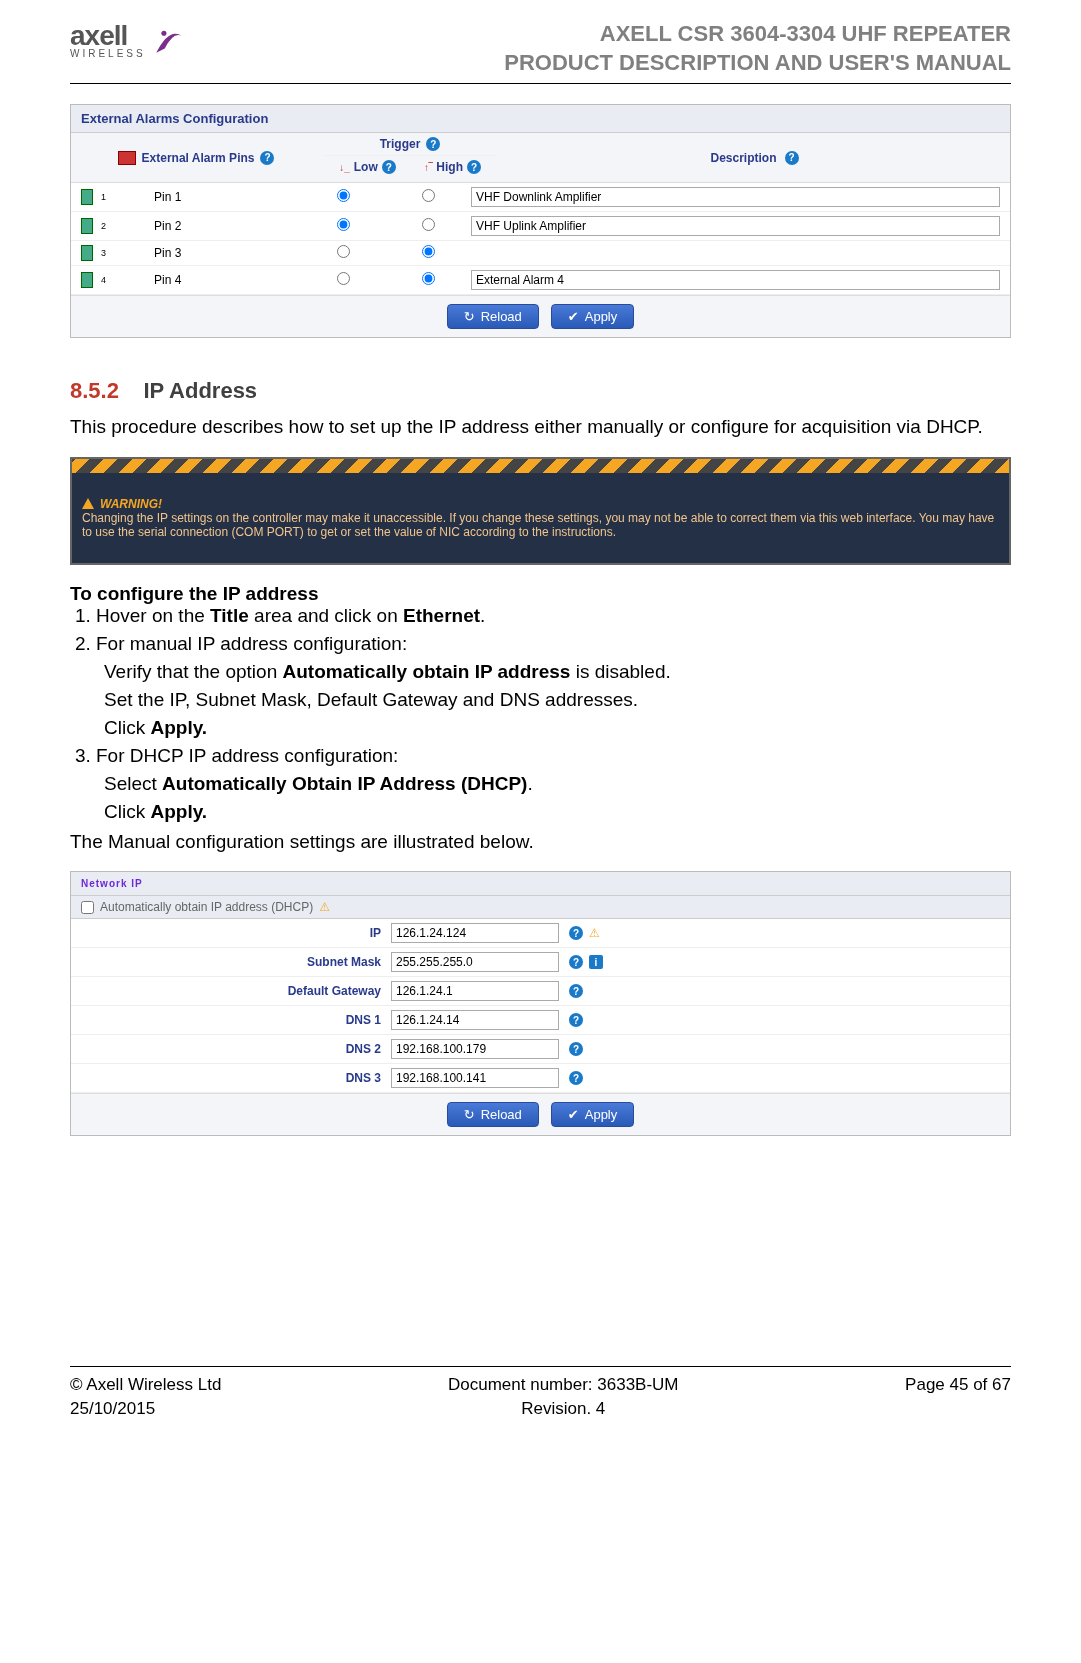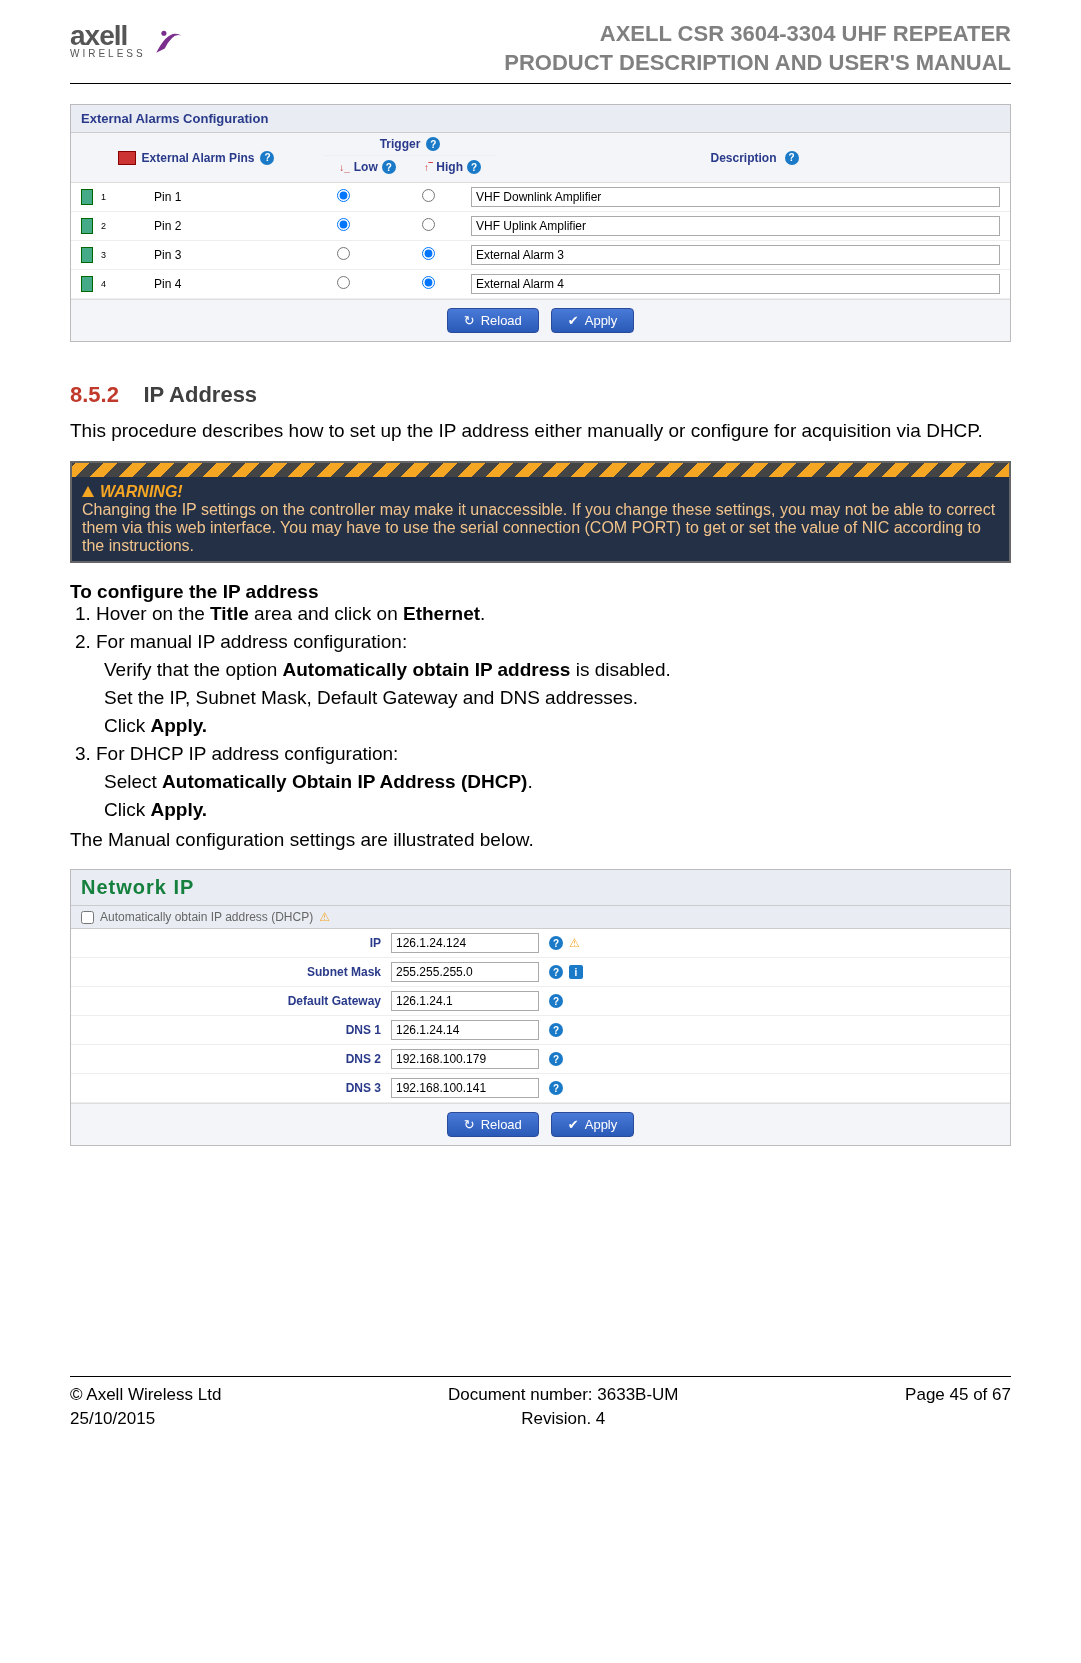"External Alarm 3" div.p4 { html: <div><input></div> -> none }
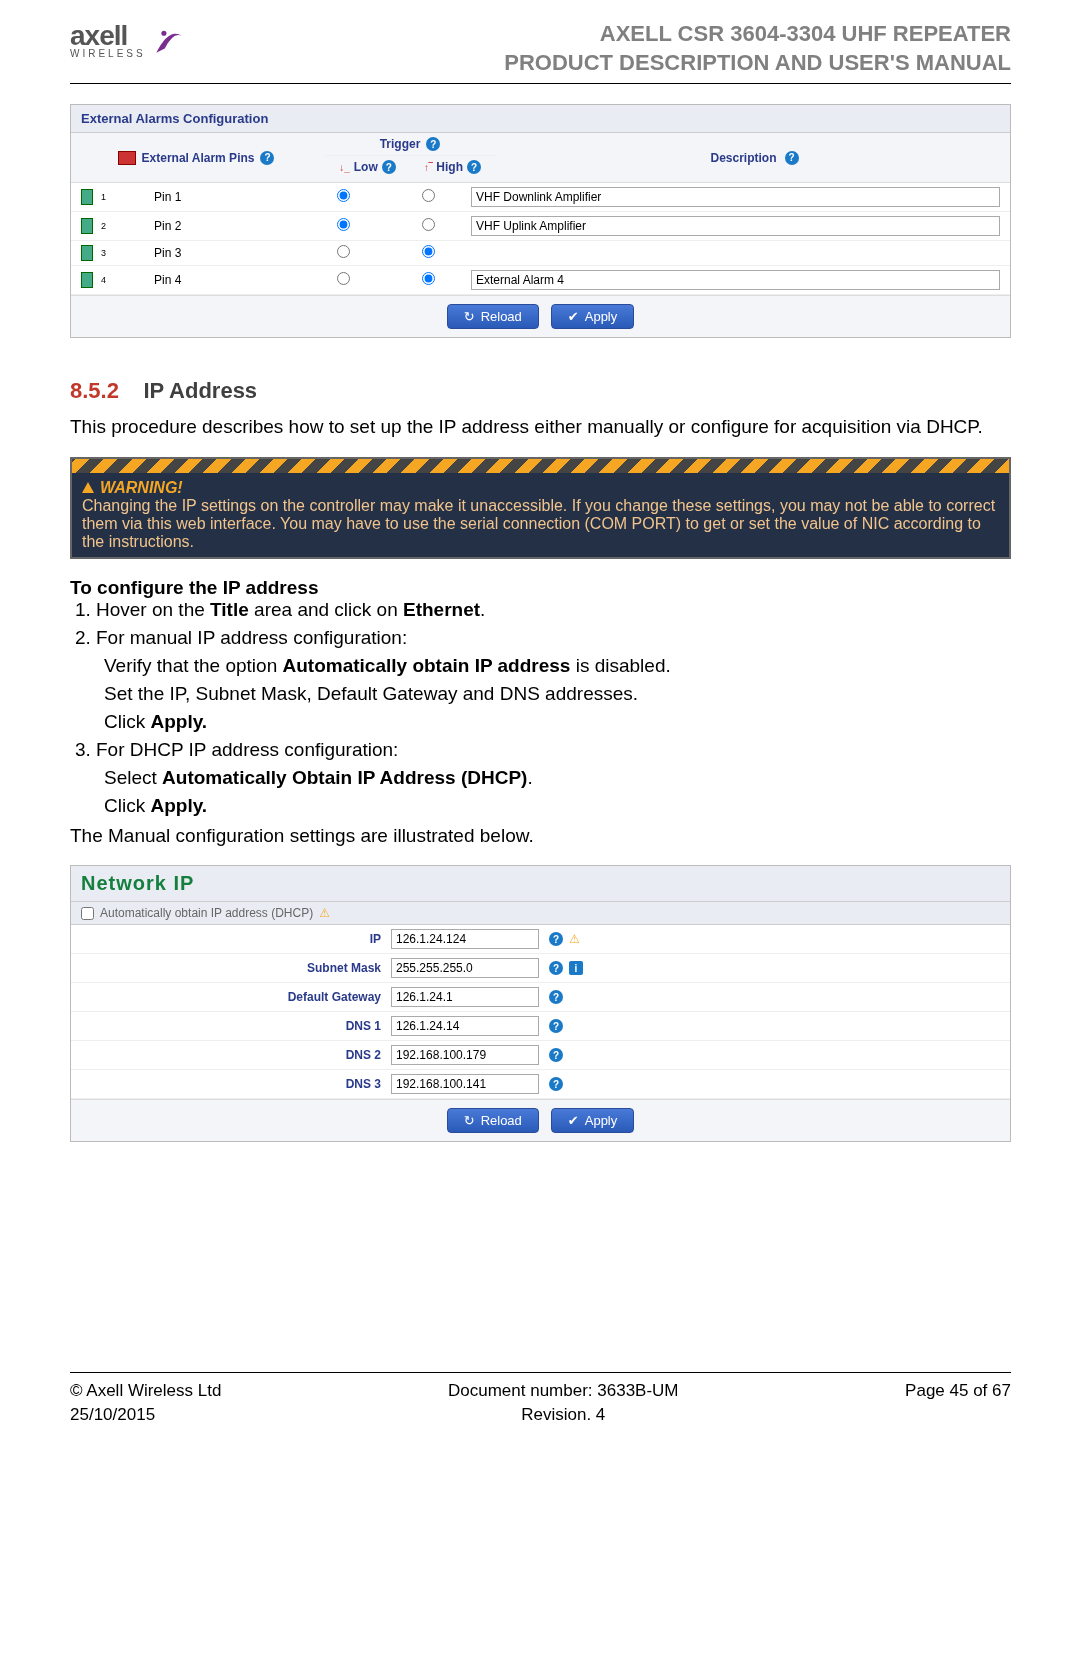"WARNING!" .warnbody { font-size: 16px -> 12px; padding: 6px 10px -> 24px 10px }
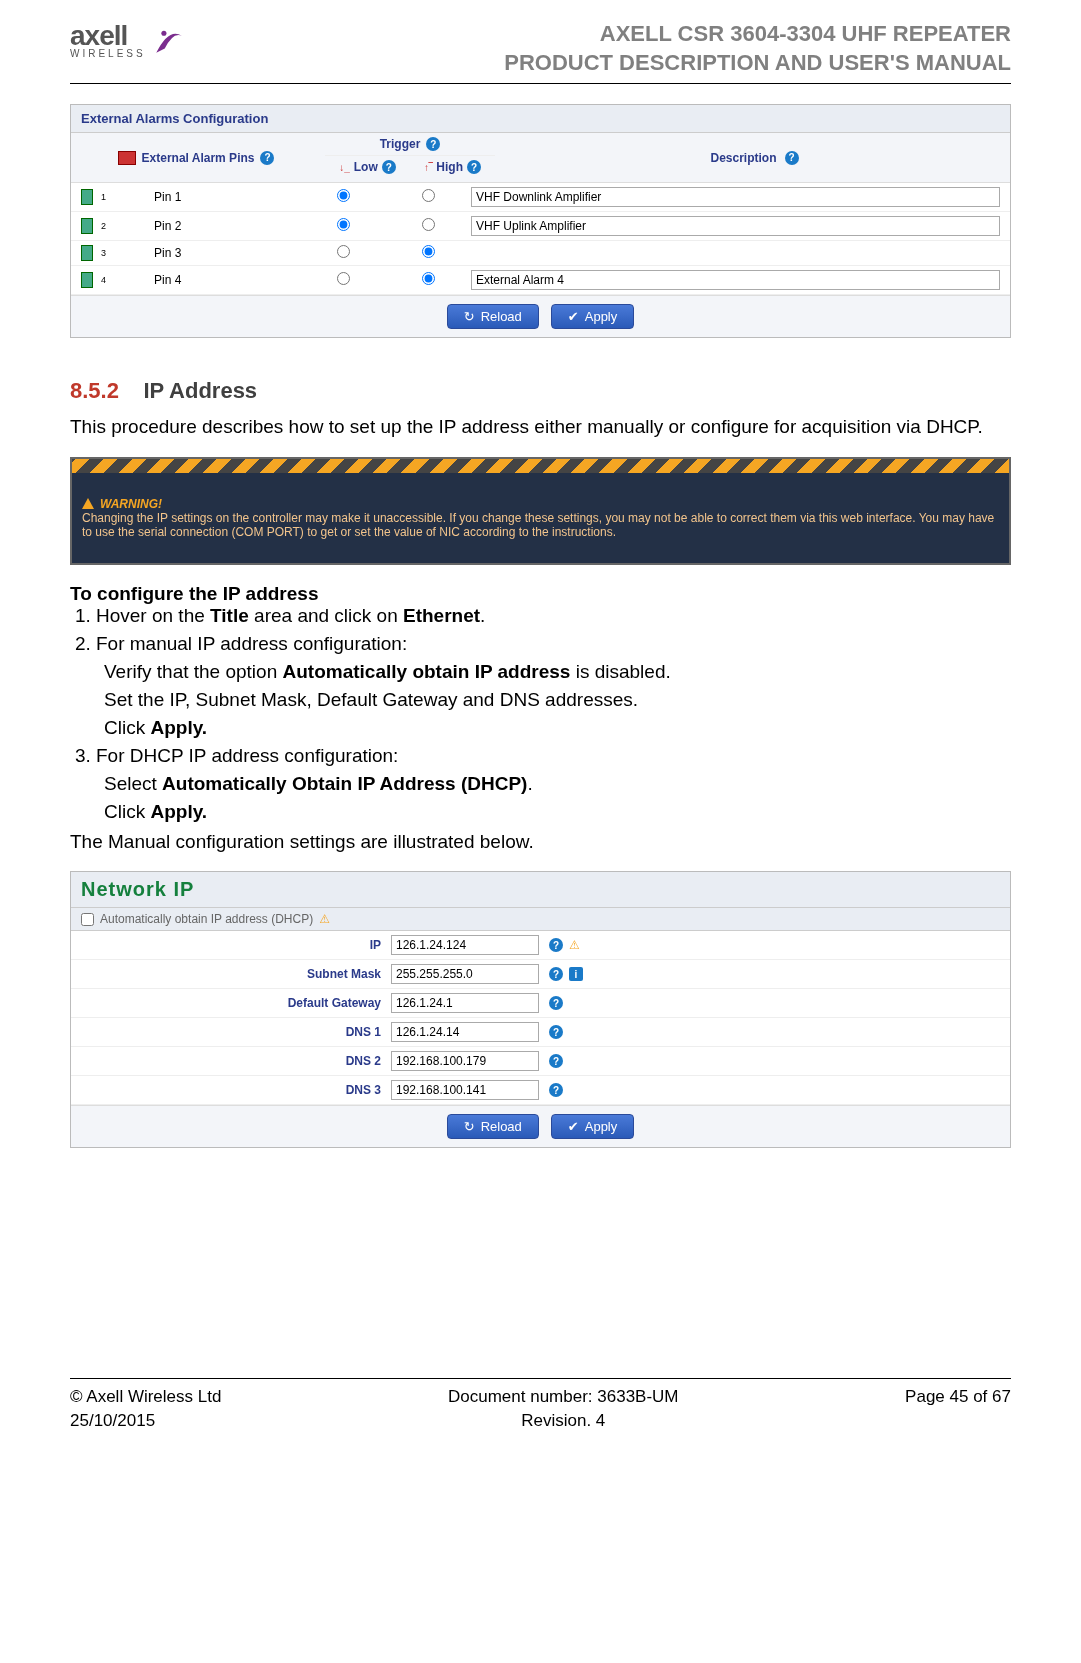"Network IP" .net-title { color: #15803d -> #6d28d9; font-size: 20px -> 10px }
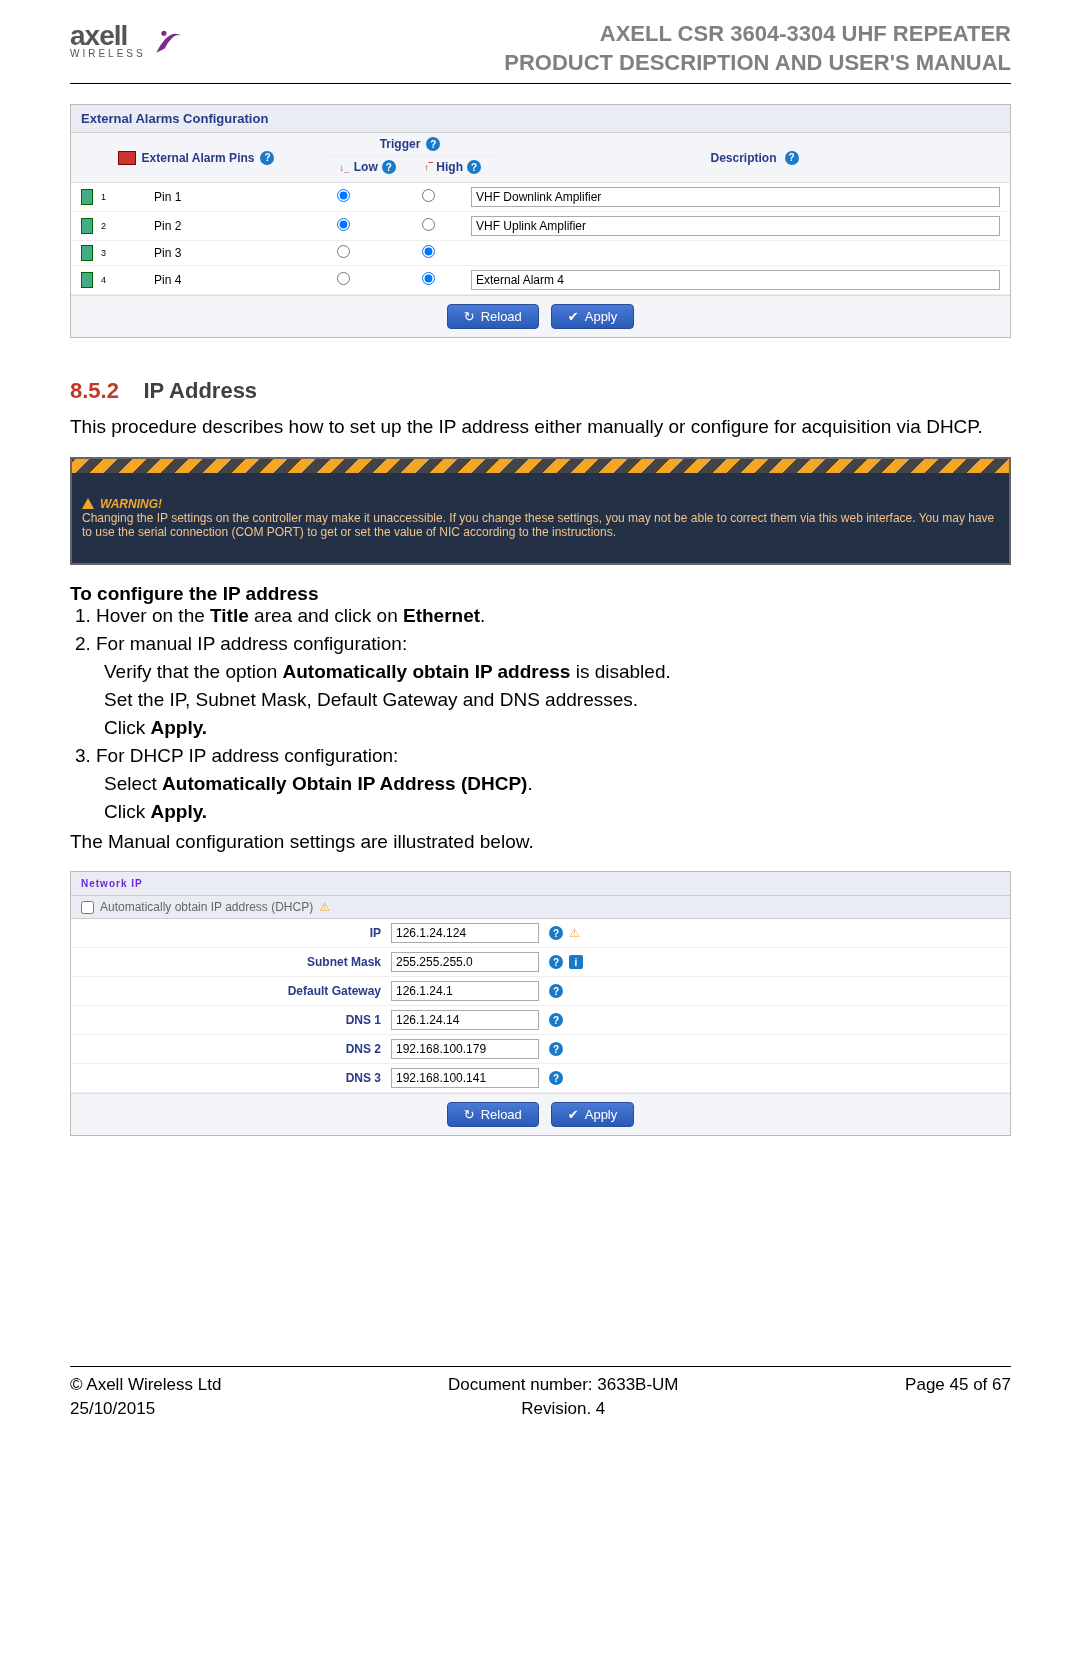"126.1.24.124" .net-row .val { width: 148px -> 168px }
